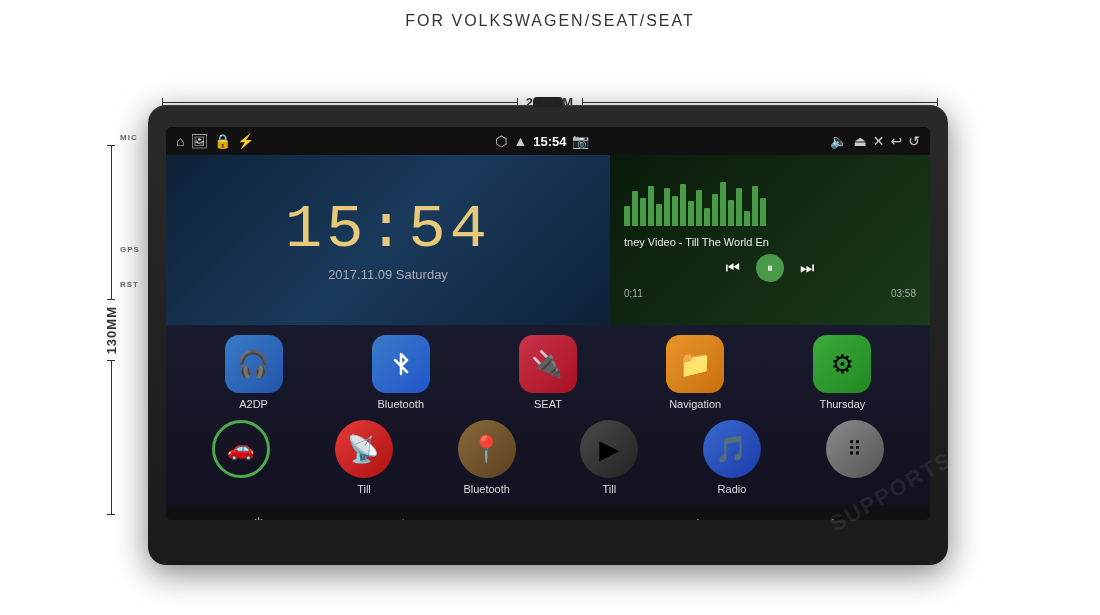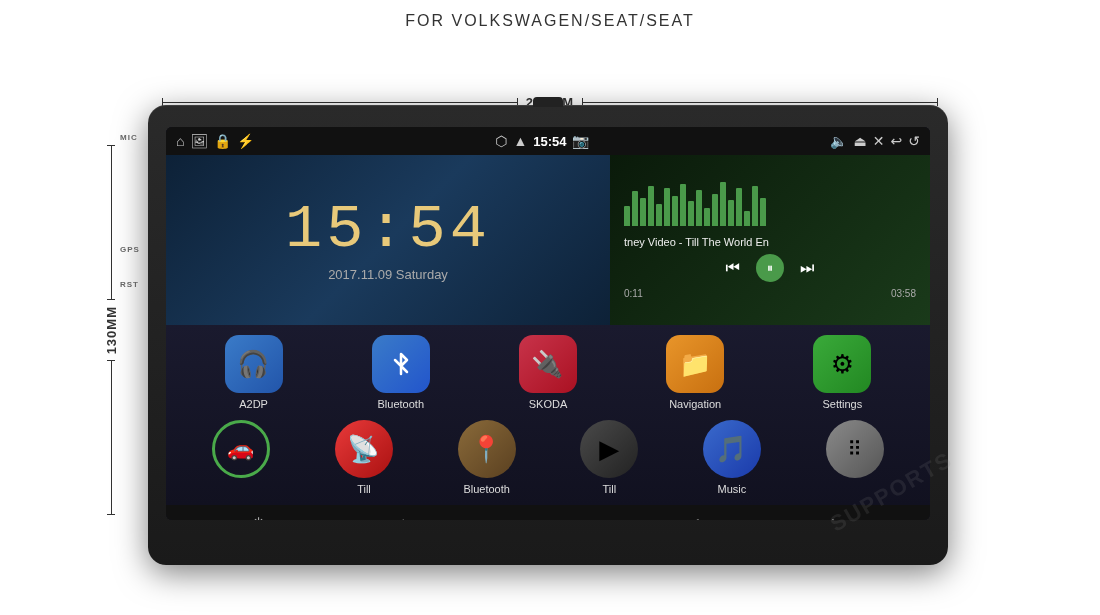"SKODA" span.app-label { text: SKODA -> SEAT }
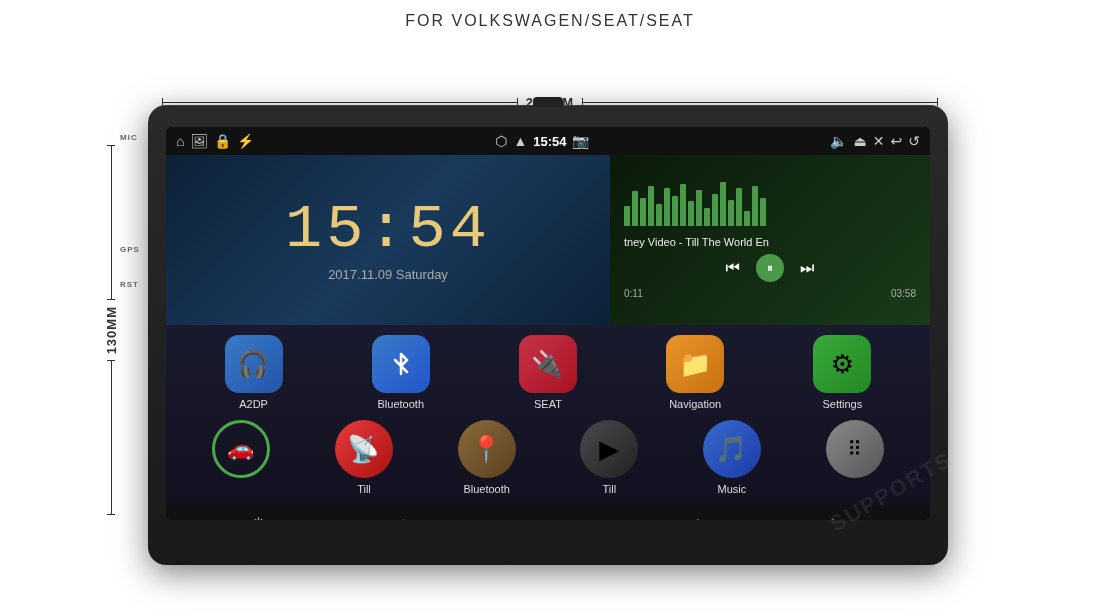"Settings" span.app-label { text: Settings -> Thursday }
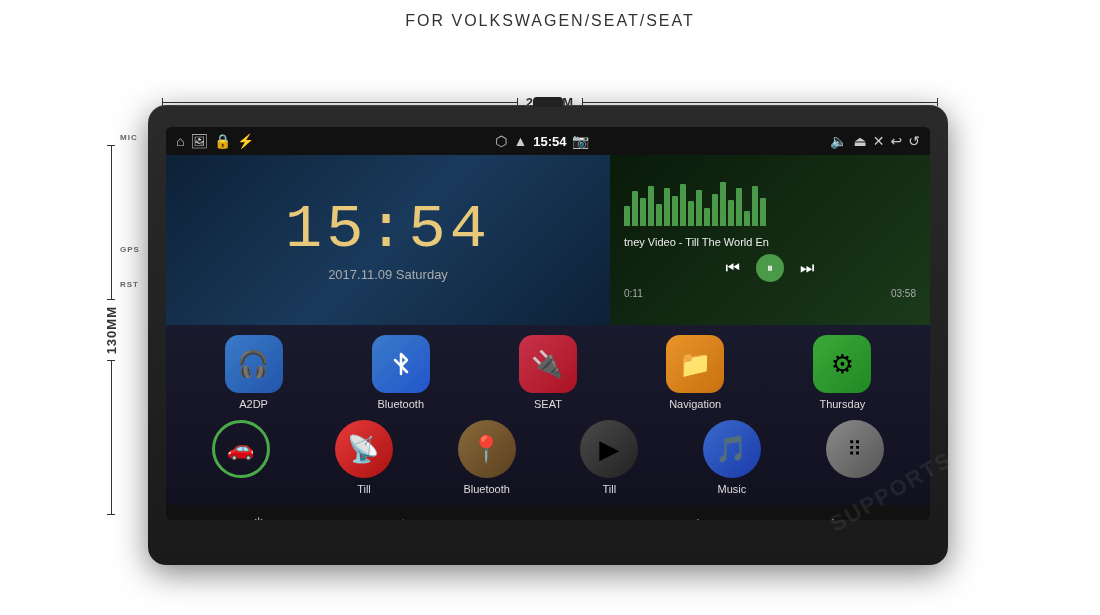"Music" span.app-label { text: Music -> Radio }
